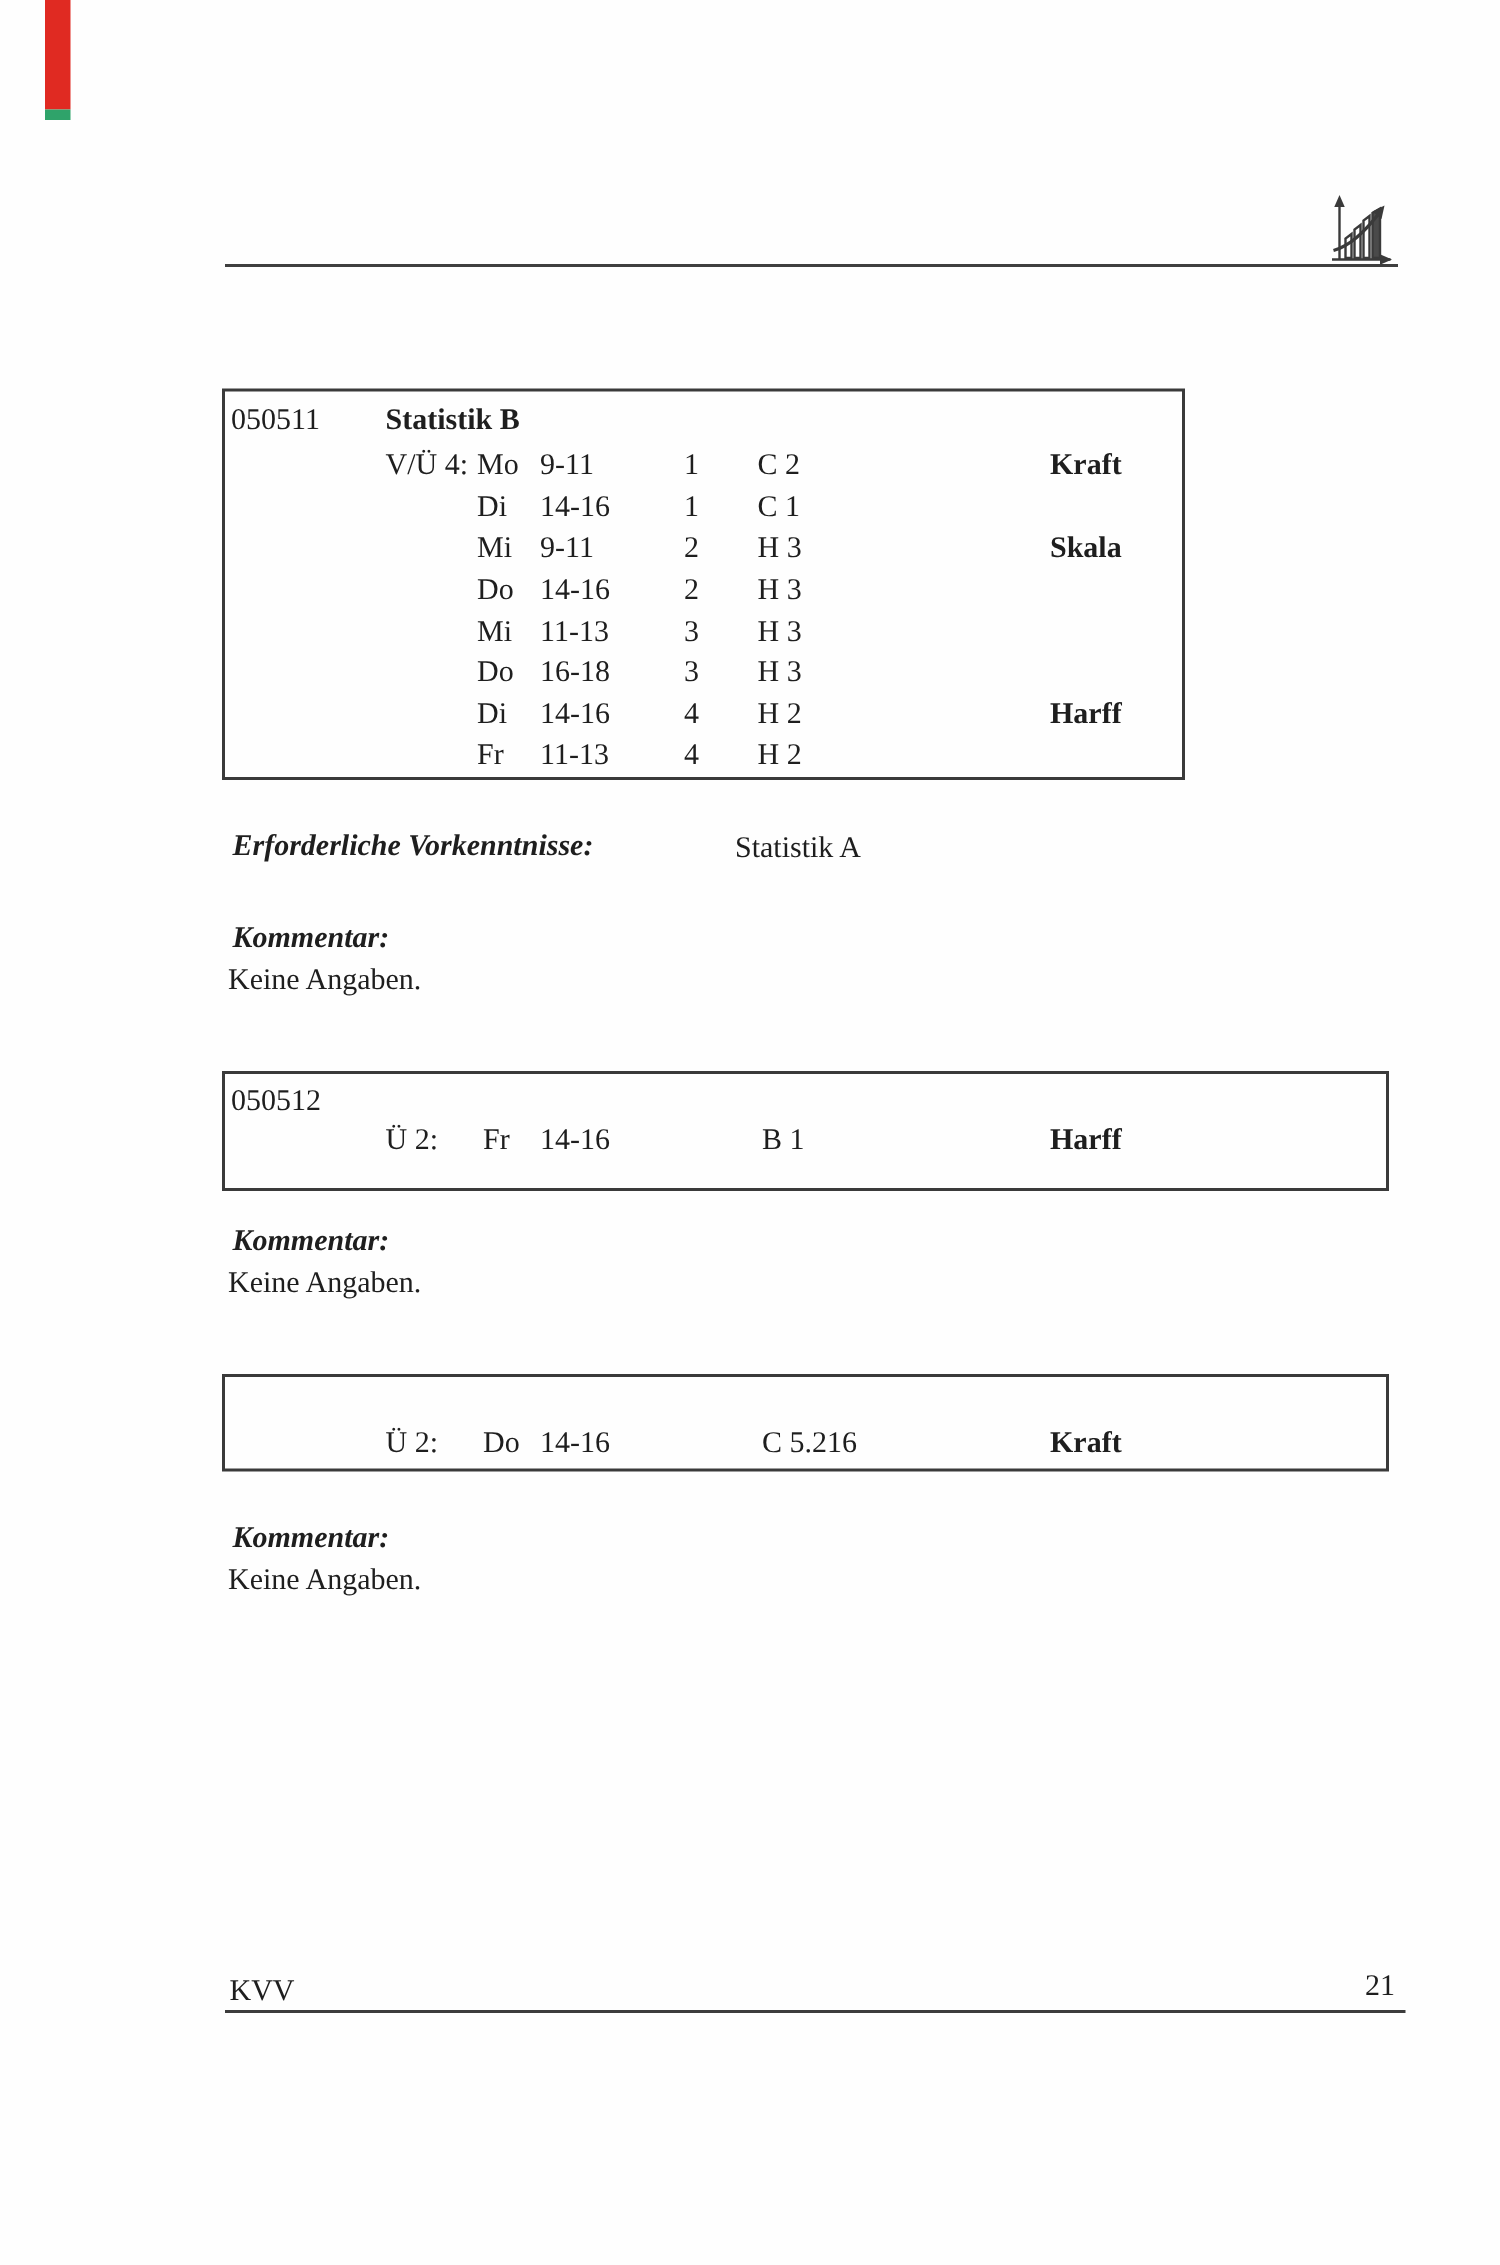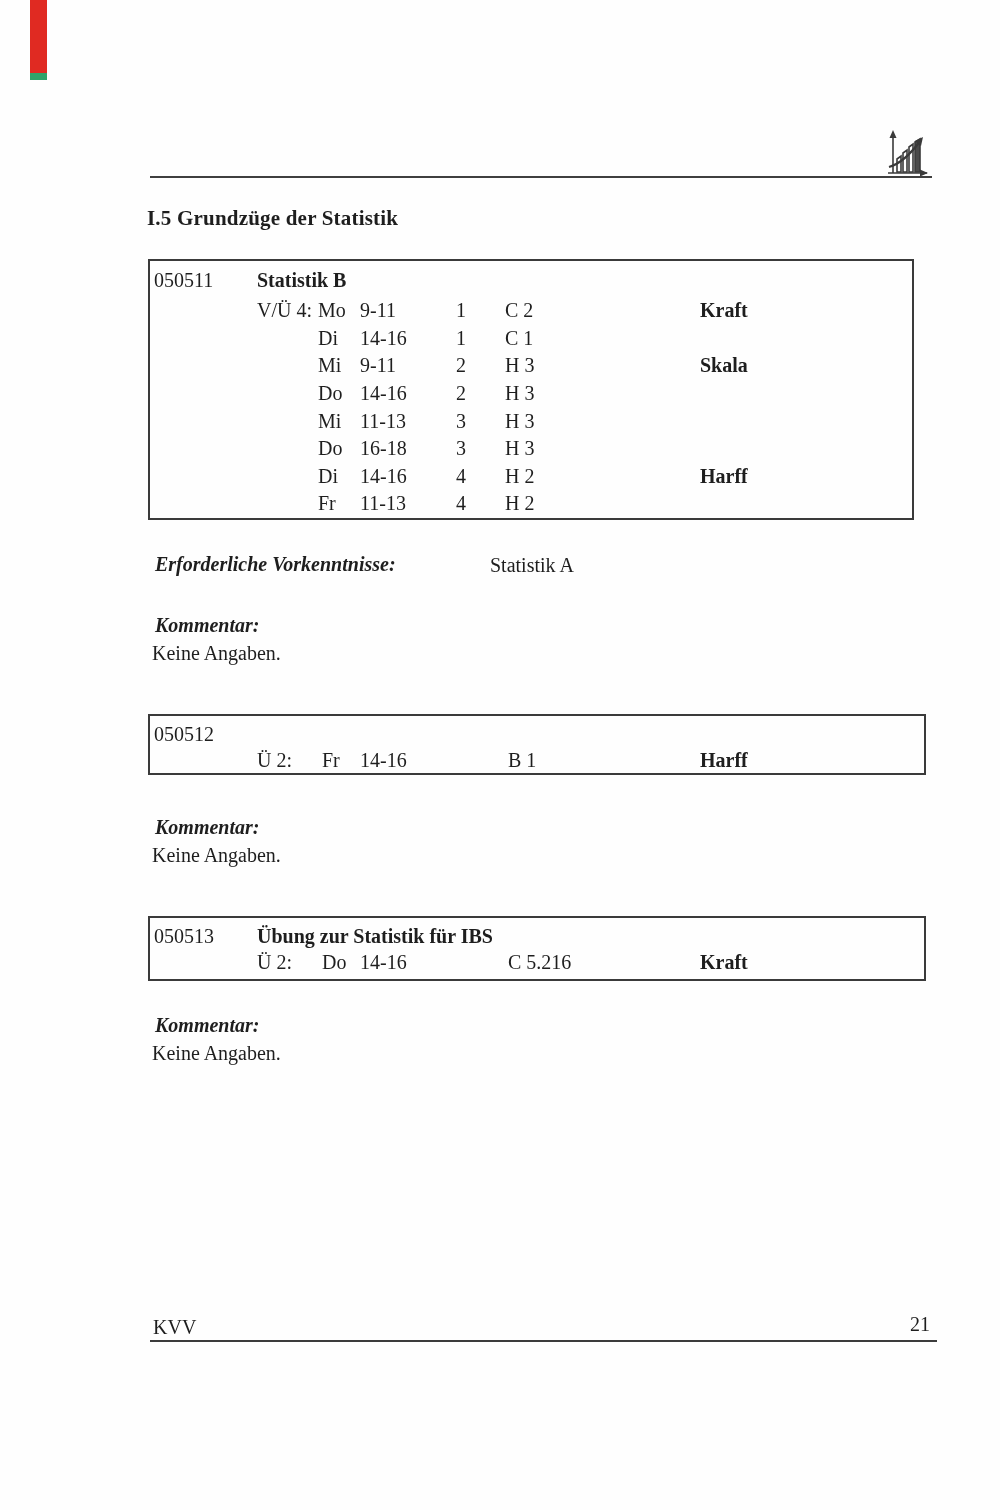"I.5 Grundzüge der Statistik" div.heading { html: <div>I.5 Grundzüge der Statistik</div> -> none }
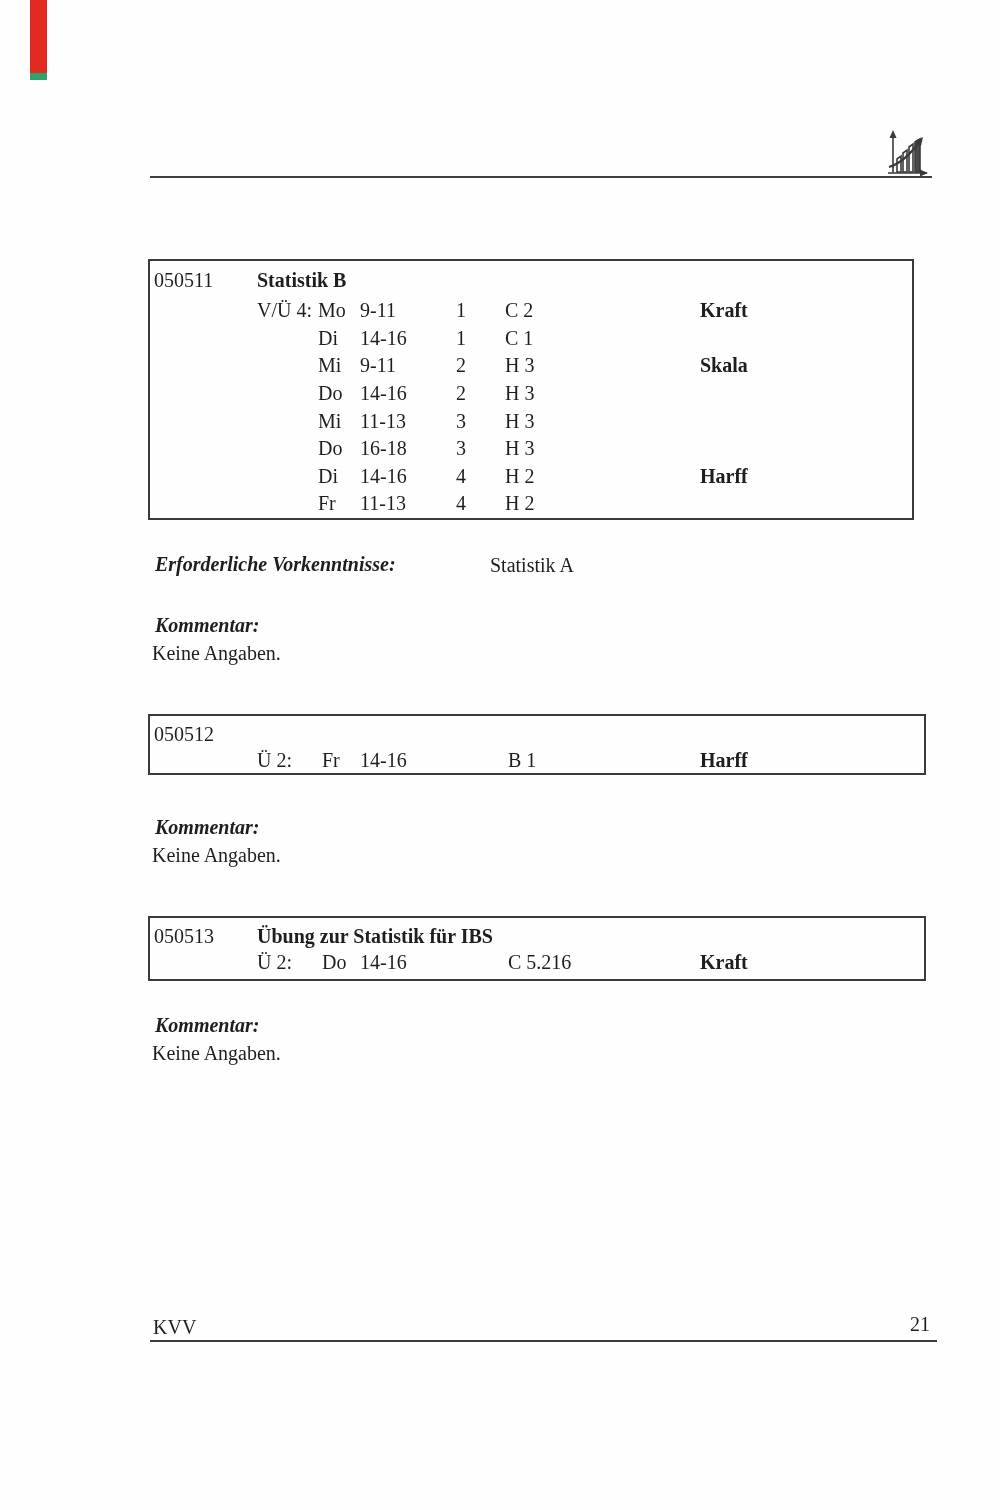"050511" .box-1 { width: 766px -> 642px }
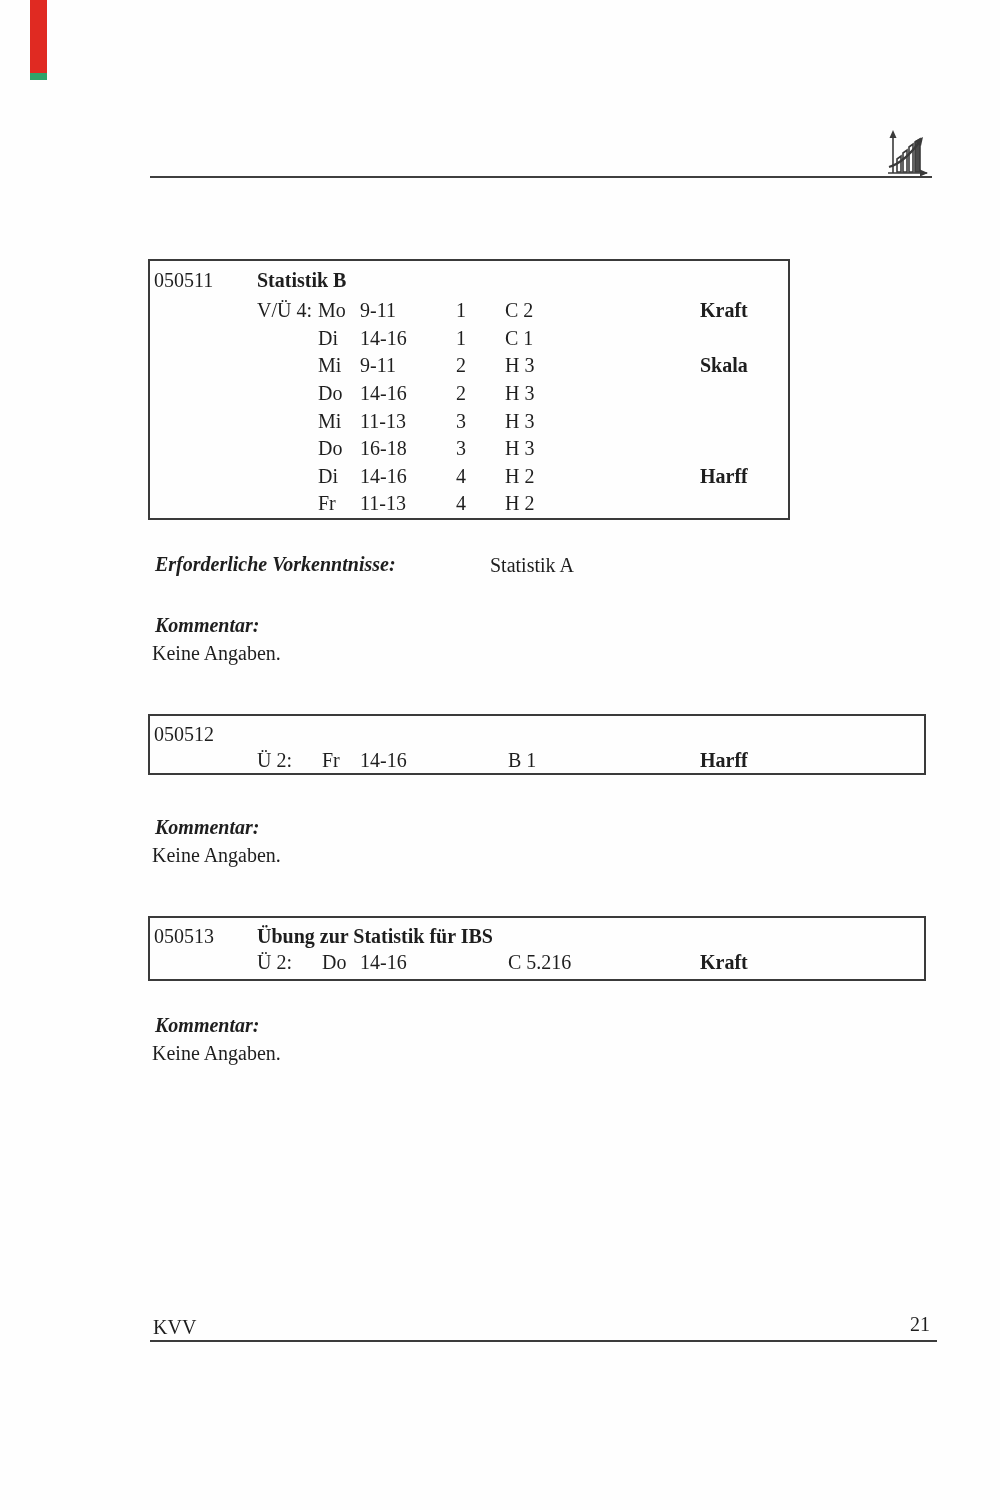"050512" .box-2 { height: 61px -> 80px }
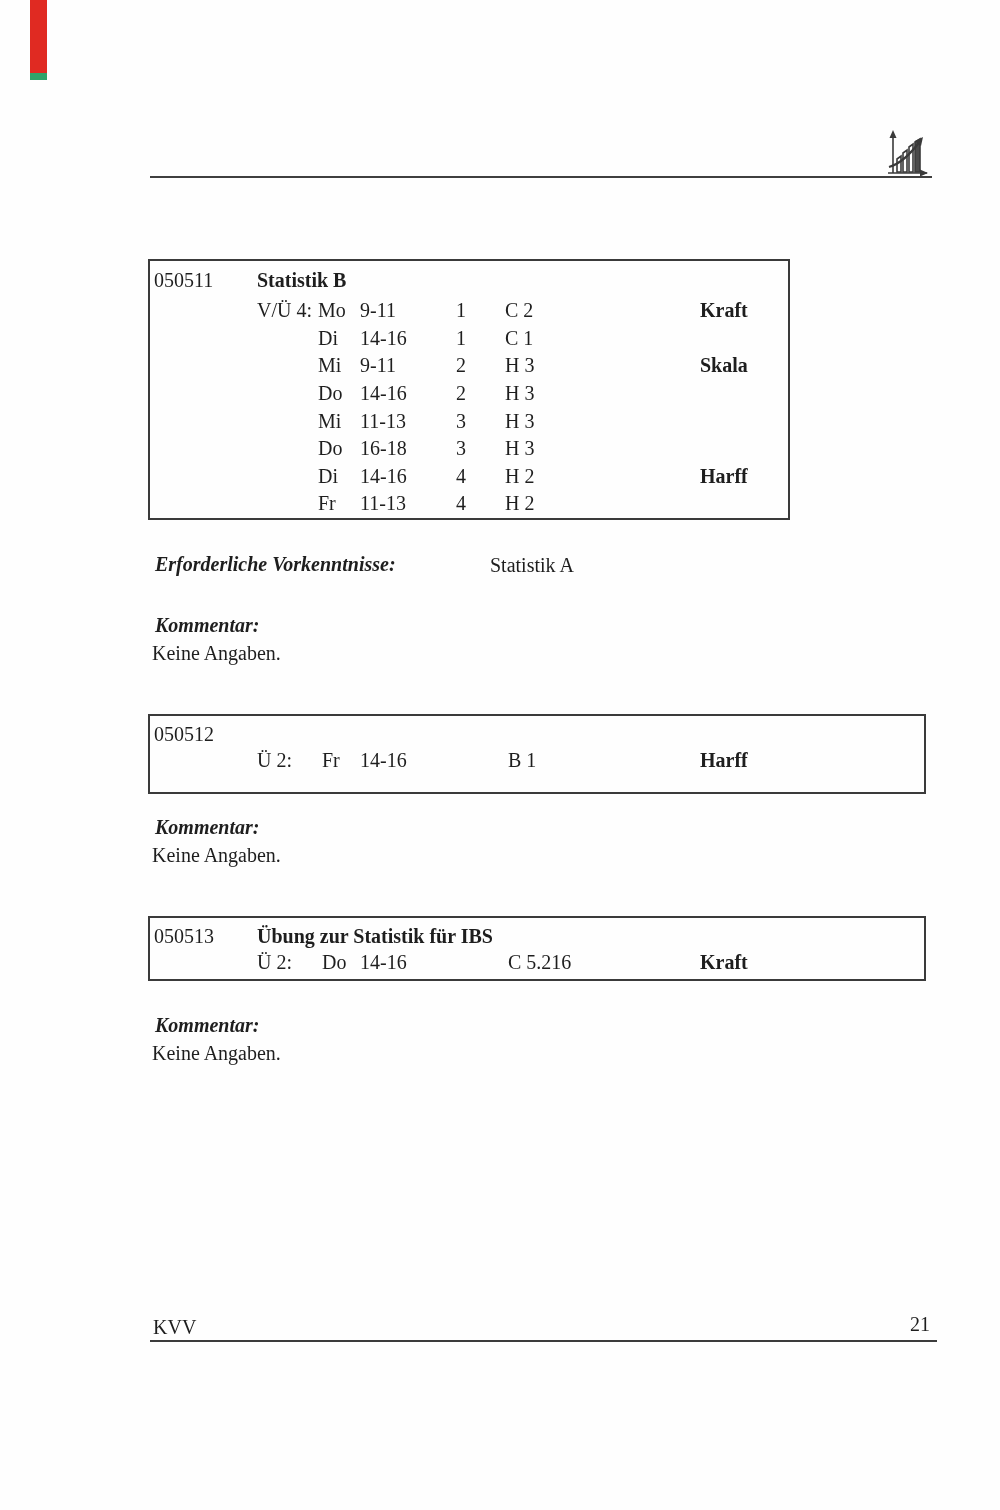"050513" div.row { html: <div> <span>050513</span> <span>Übung zur Statistik für IBS</span> </div> -> none }
